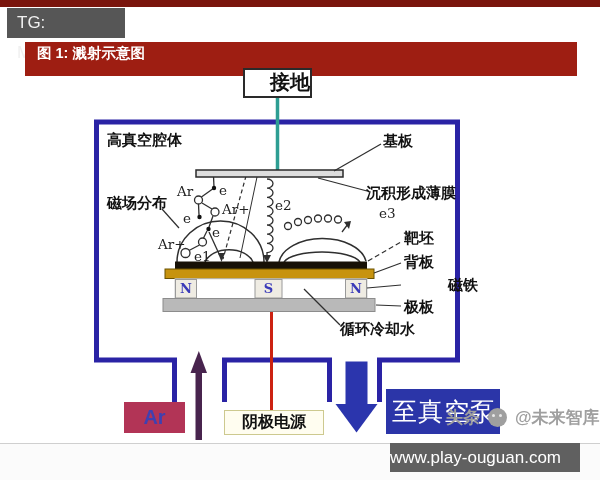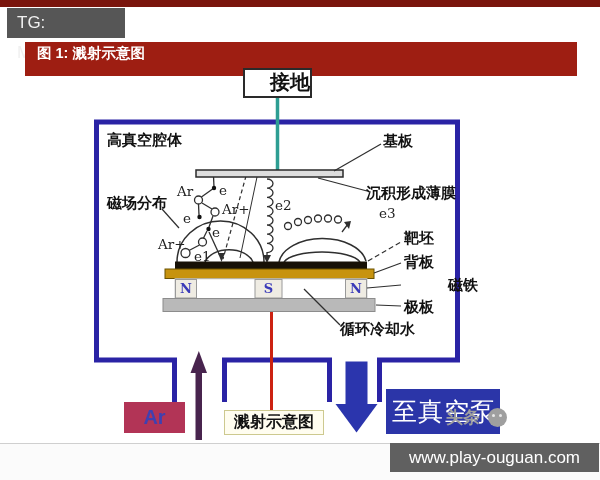"溅射示意图" div.abs { text: 溅射示意图 -> 阴极电源 }
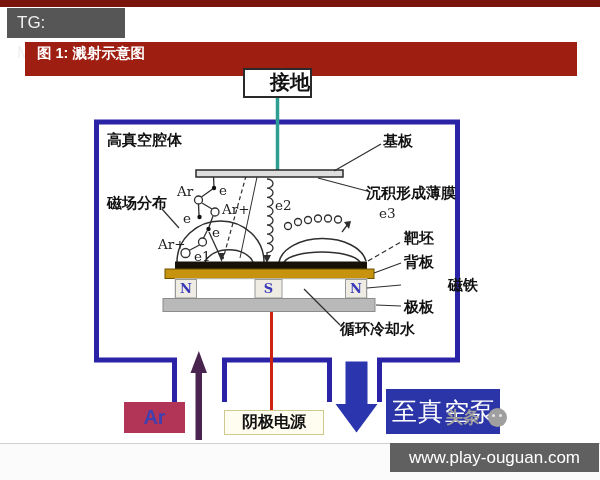"@未来智库" span { html: none -> <span>@未来智库</span> }
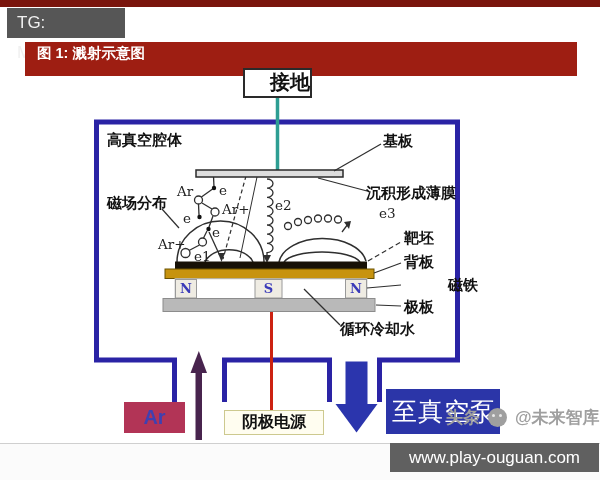"www.play-ouguan.com" .footer-bar { text-align: center -> left; width: 209px -> 190px }
